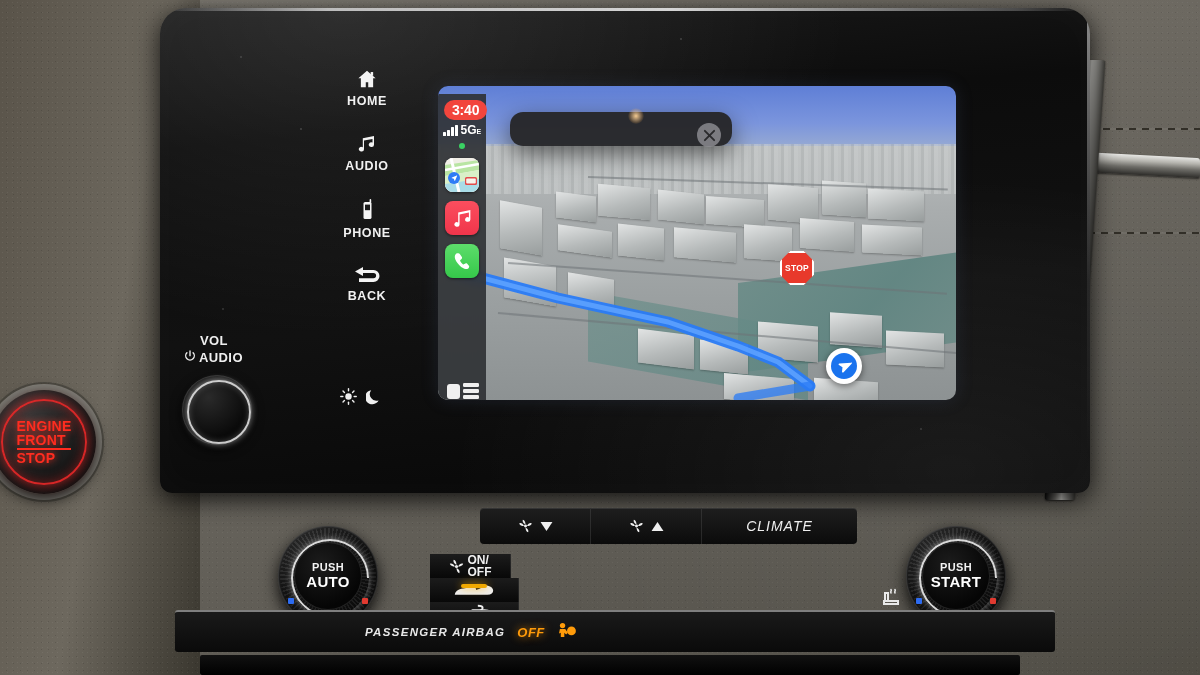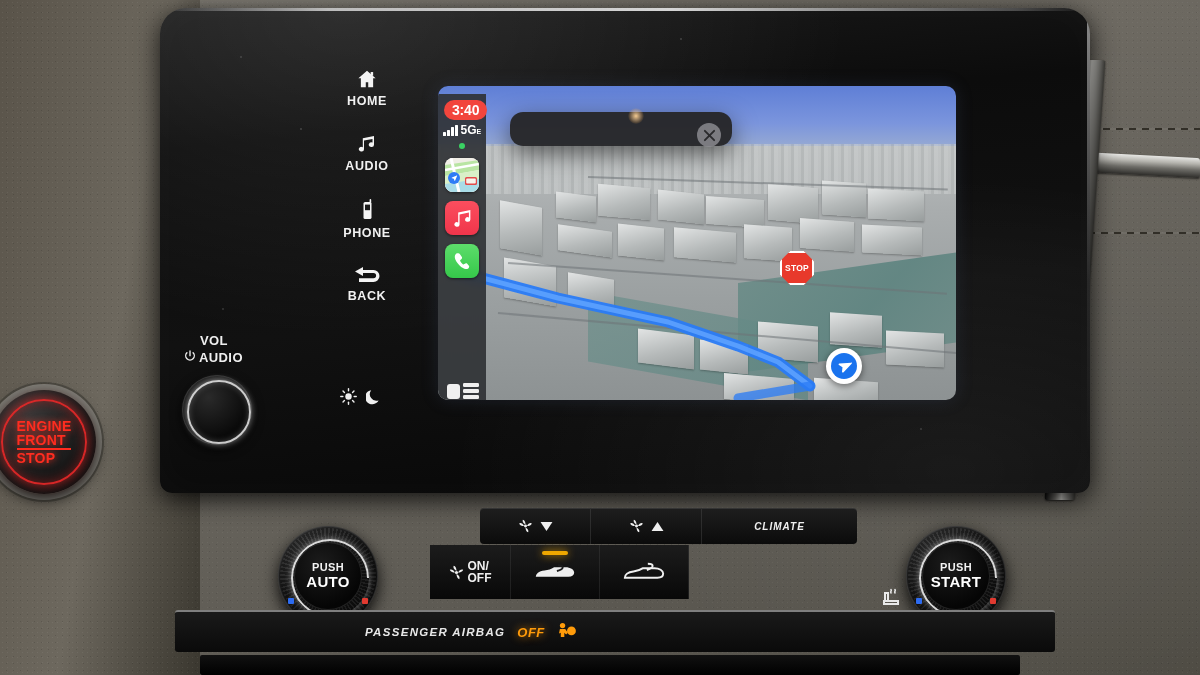"CLIMATE" .cl-climate-lbl { font-size: 10px -> 14px; font-weight: 700 -> 400 }
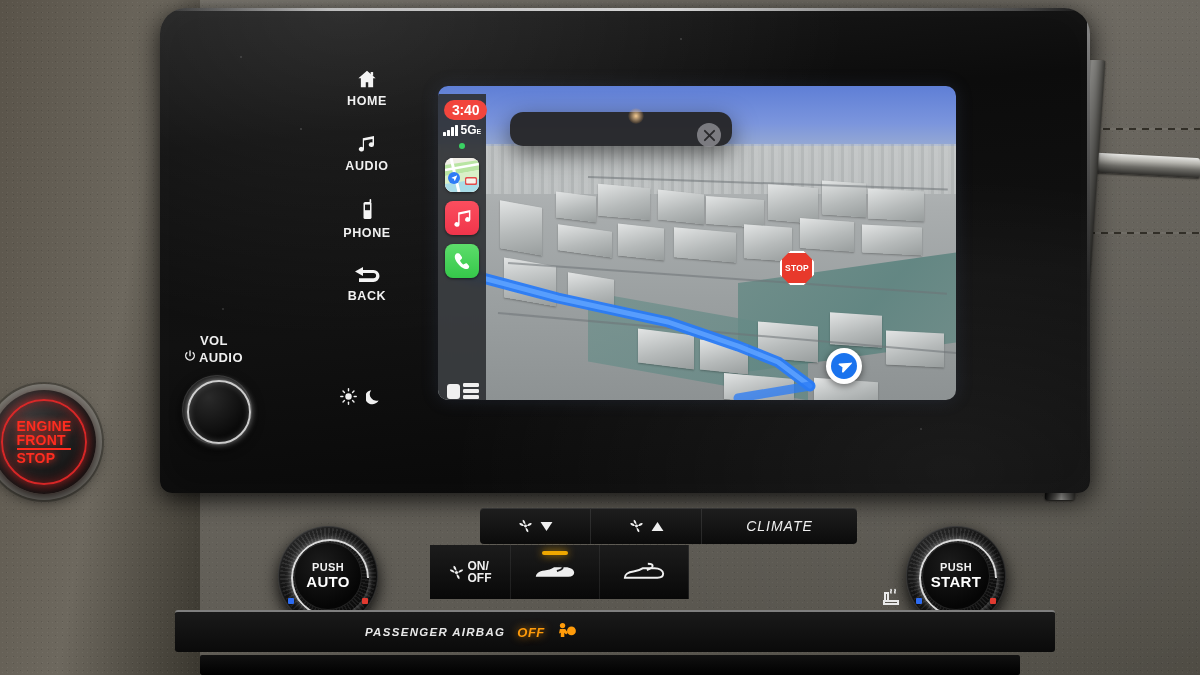"ON/" .cl-row2 { flex-direction: none -> column; top: 55px -> 64px }
